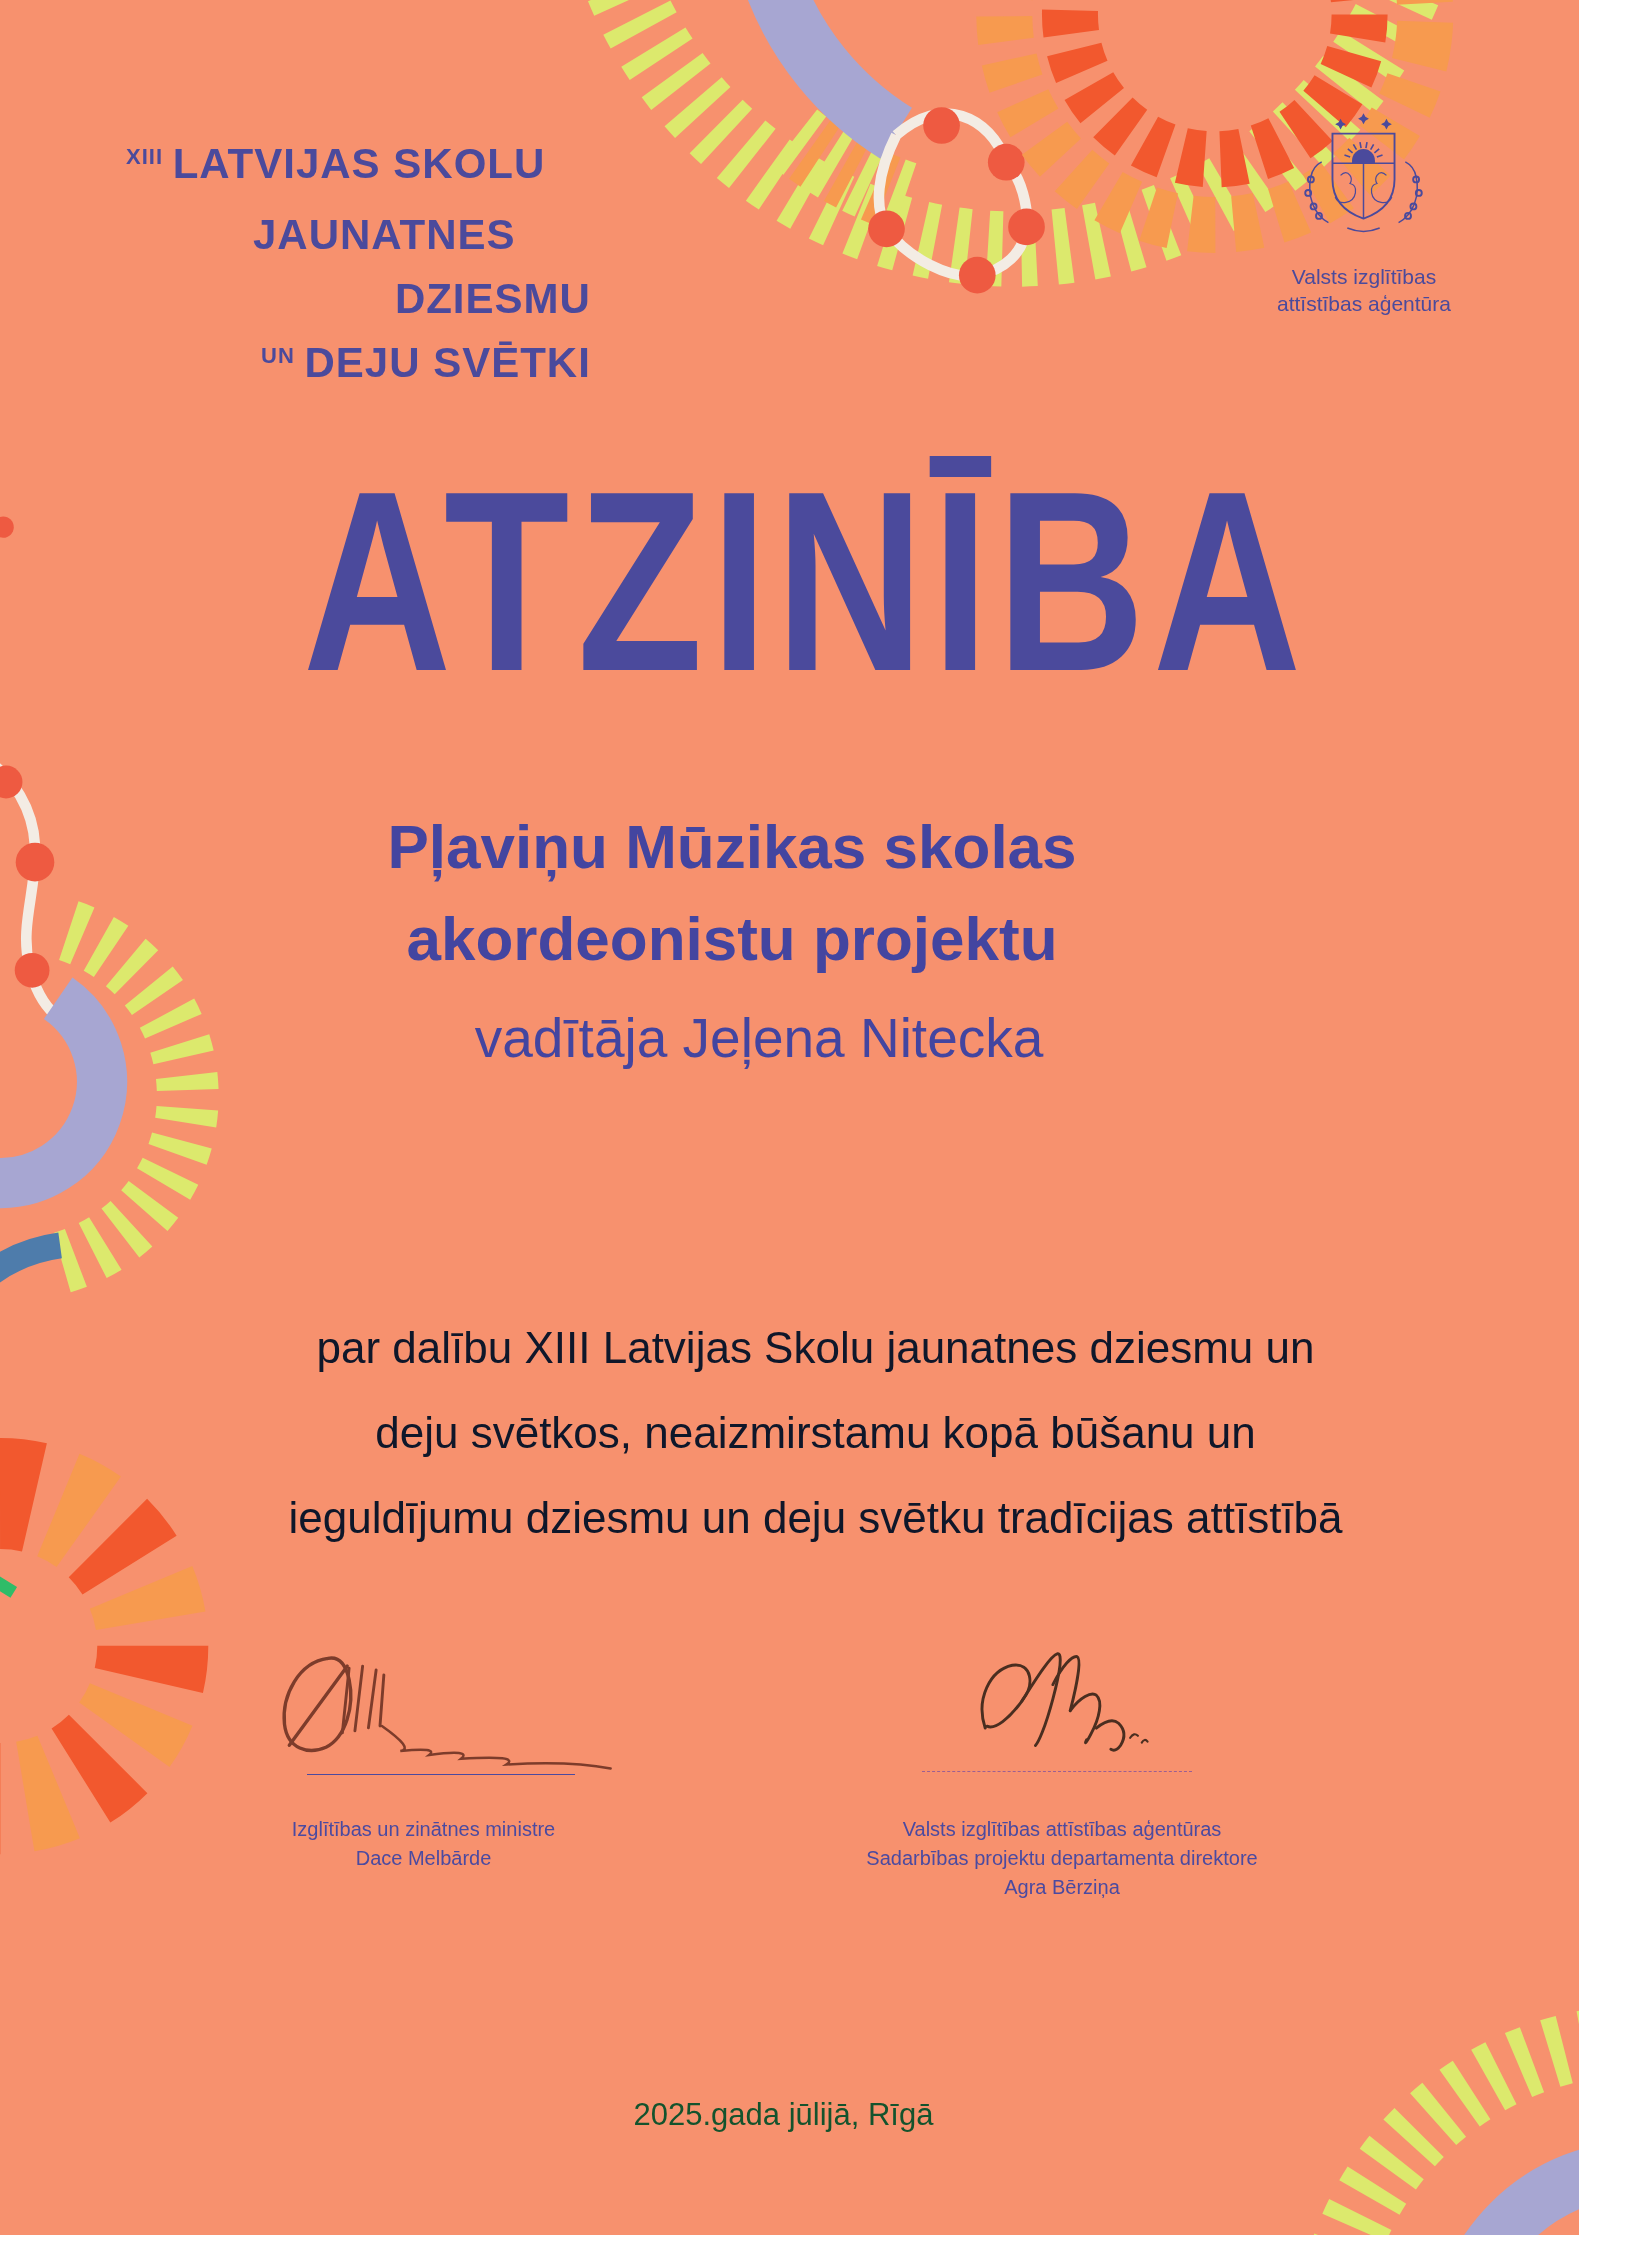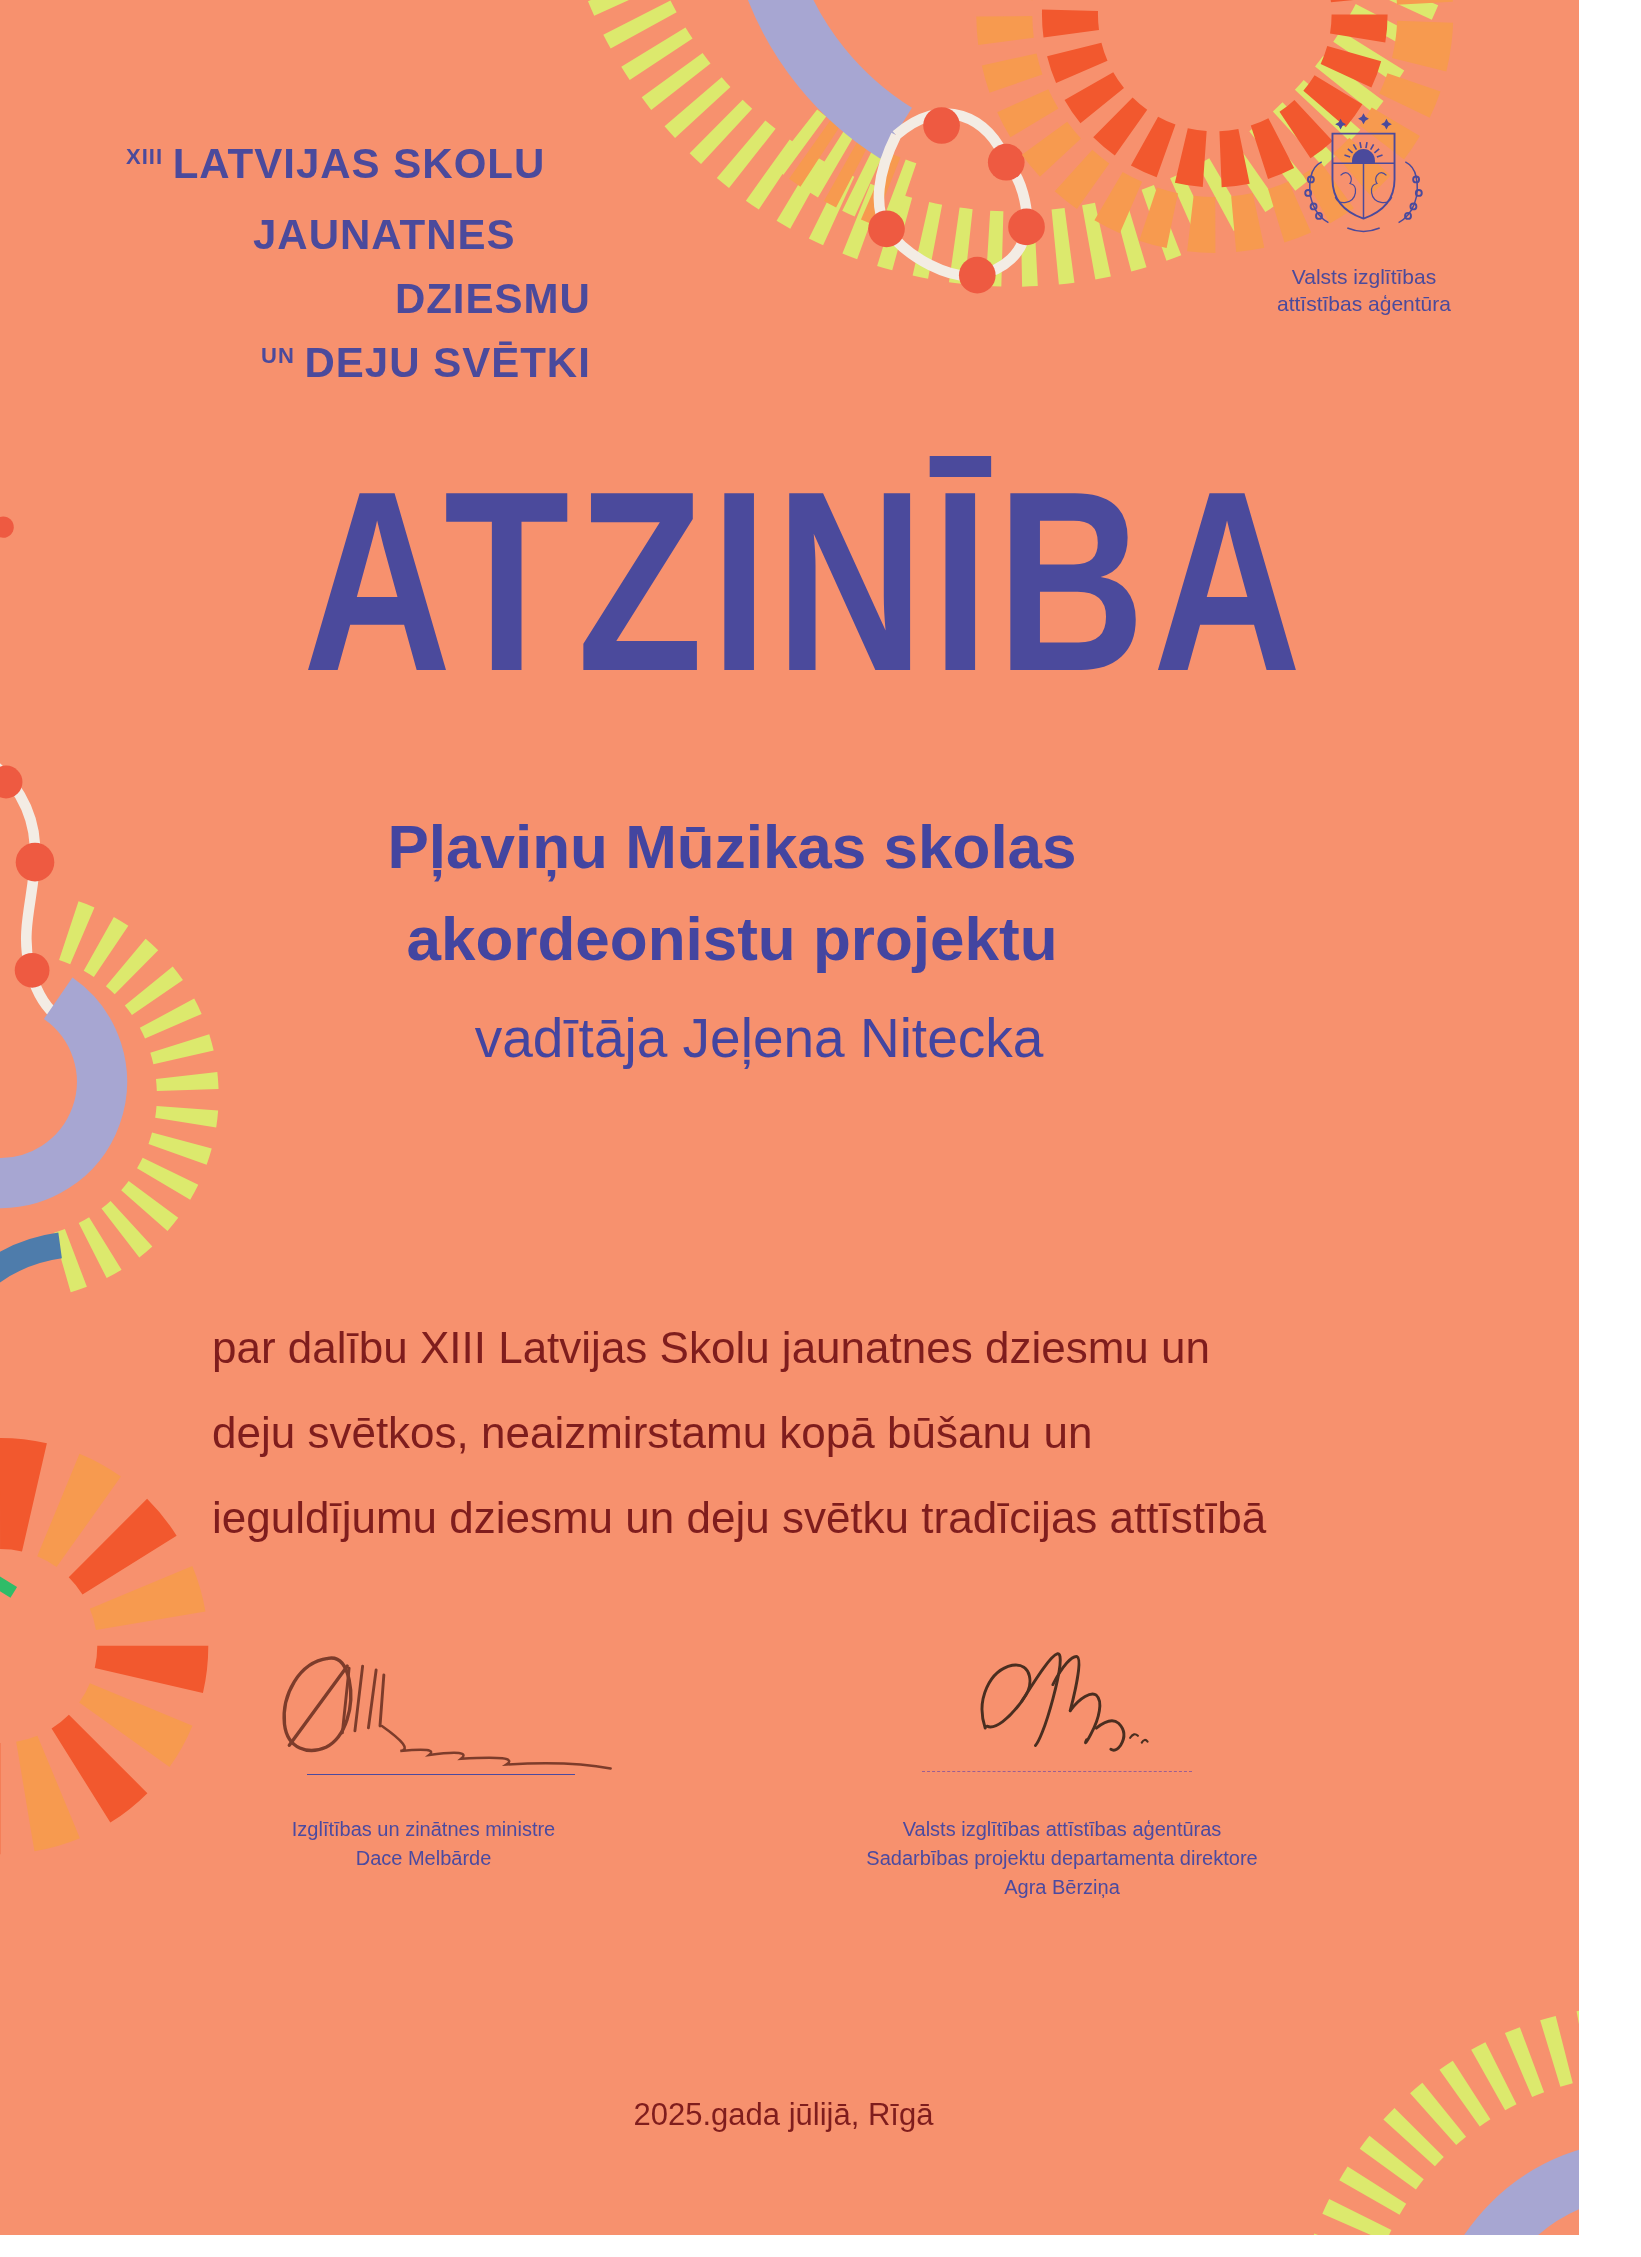"par dalību XIII Latvijas Skolu" .citation { color: #7f1d1d -> #0f172a; text-align: none -> center }
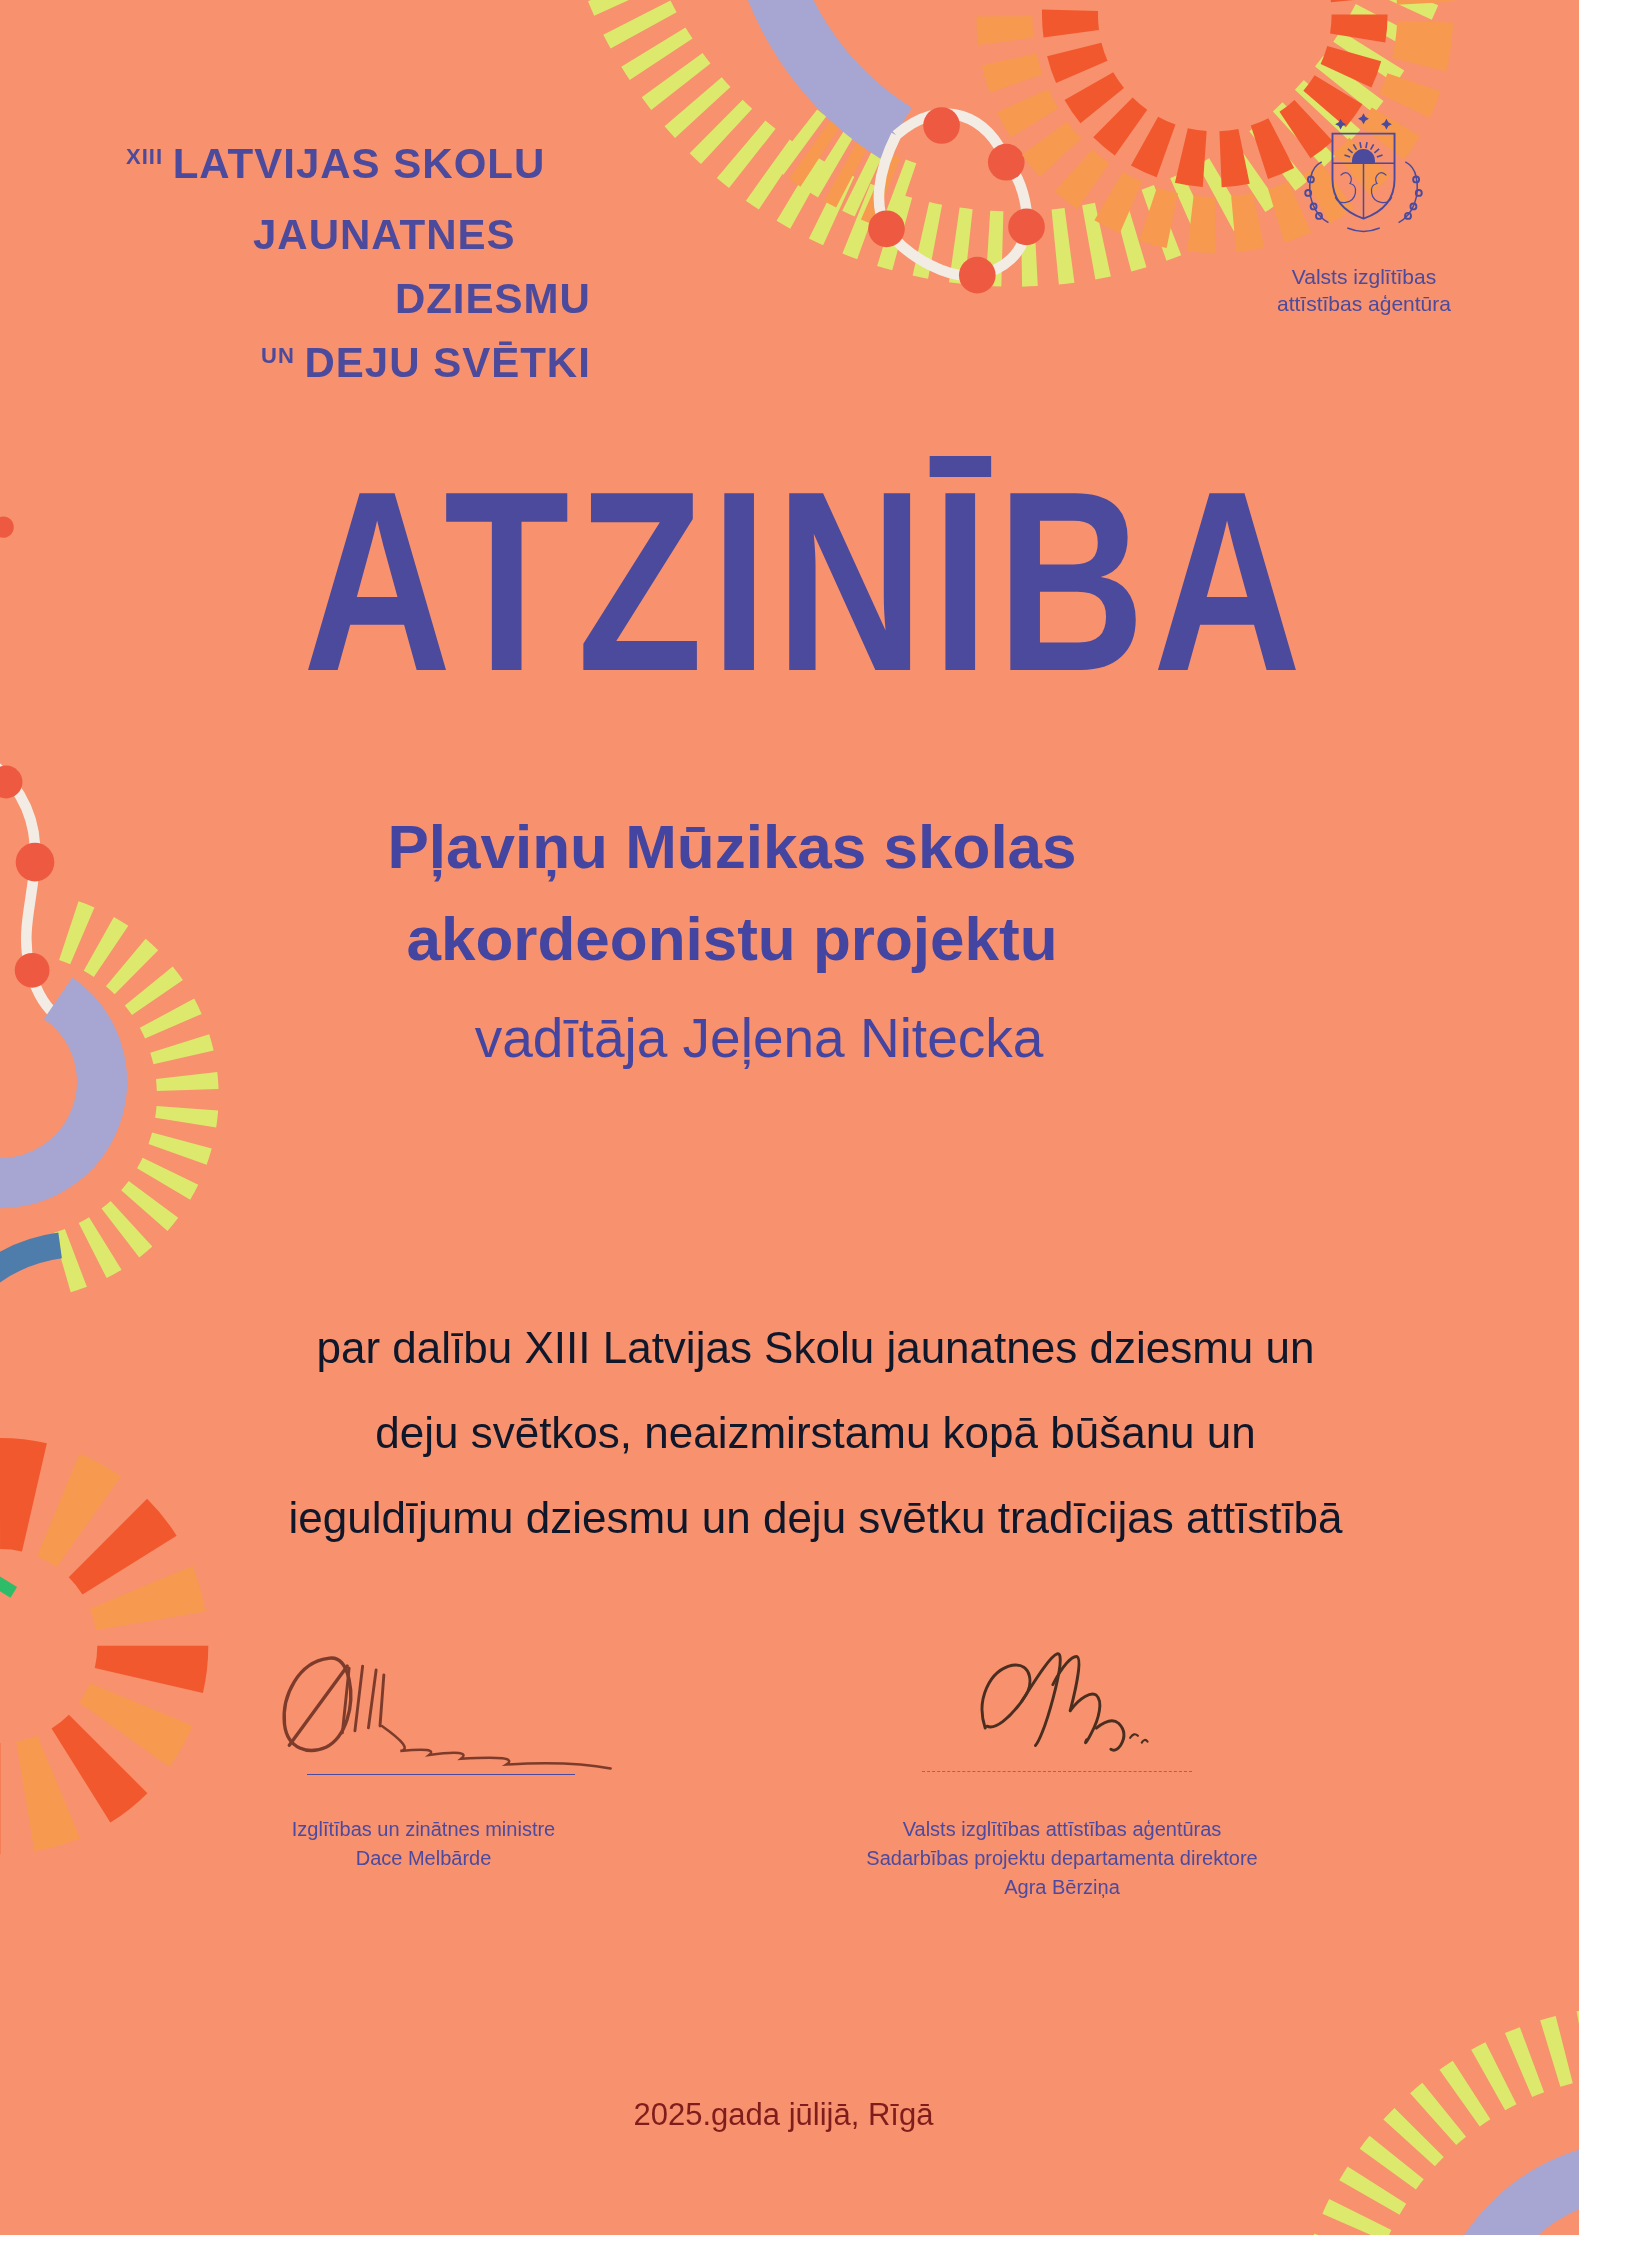"2025.gada jūlijā, Rīgā" .date { color: #7f1d1d -> #14532d }
